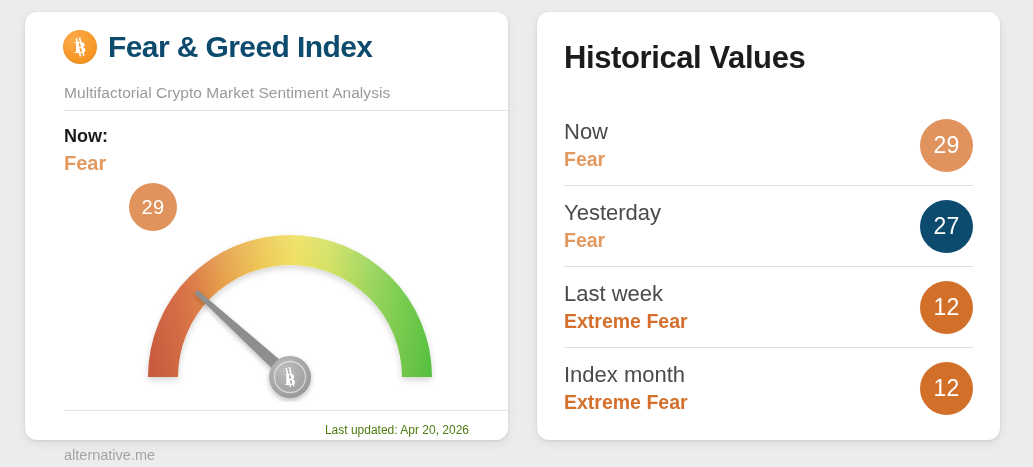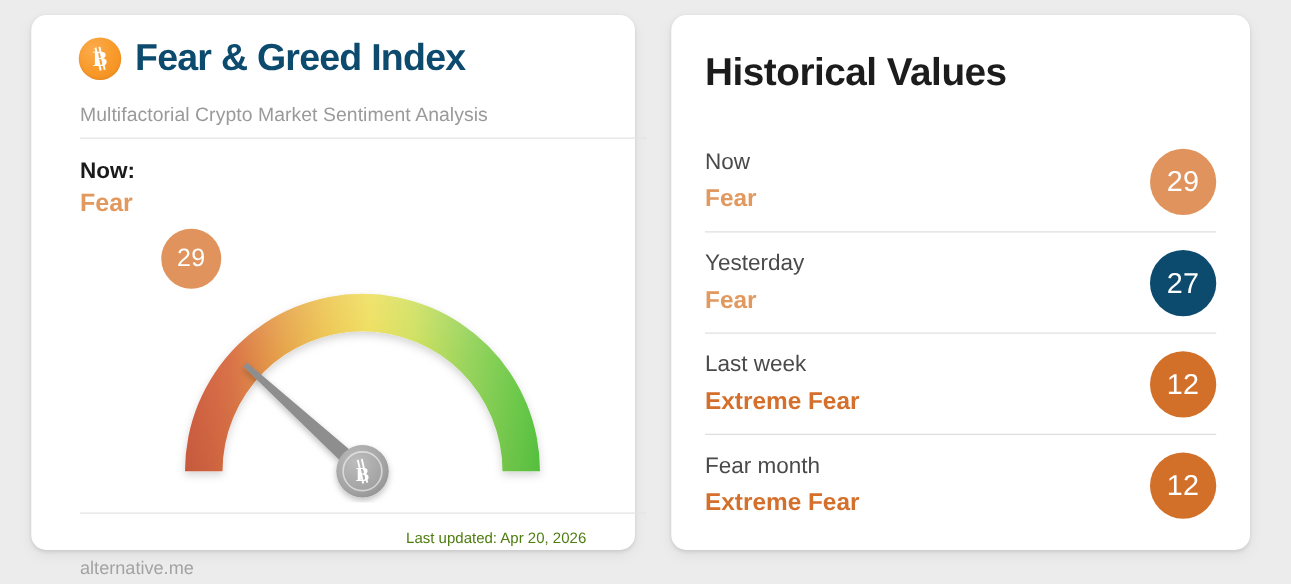"Now" .hrow-period { font-size: 18px -> 22px }
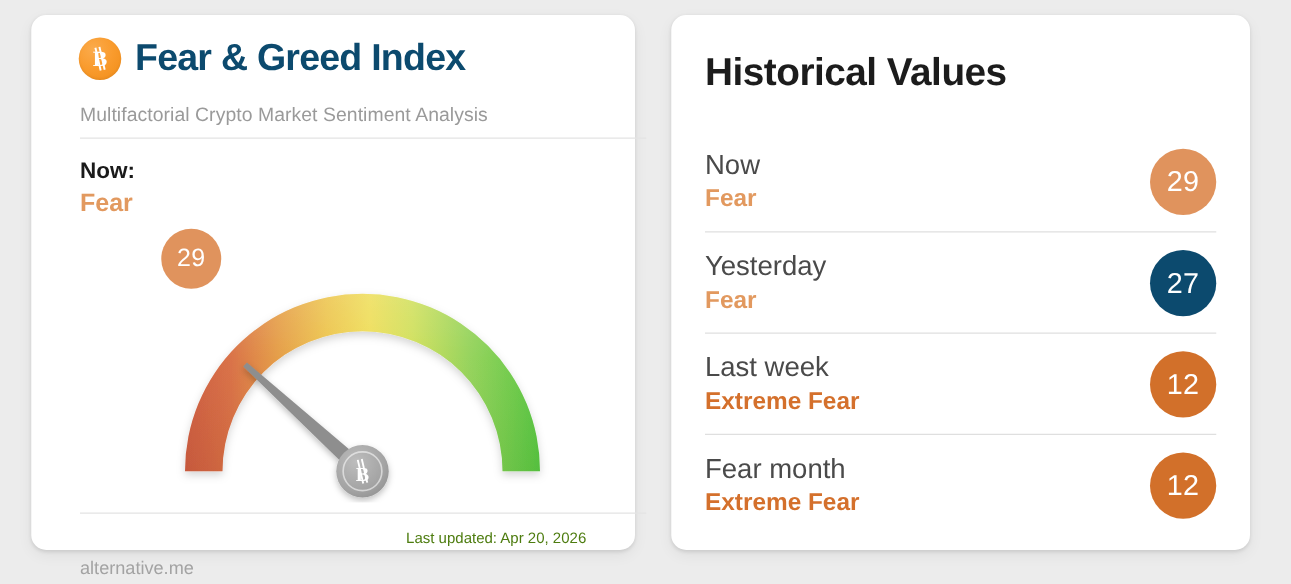"Fear month" div.hrow-period { text: Fear -> Index }
